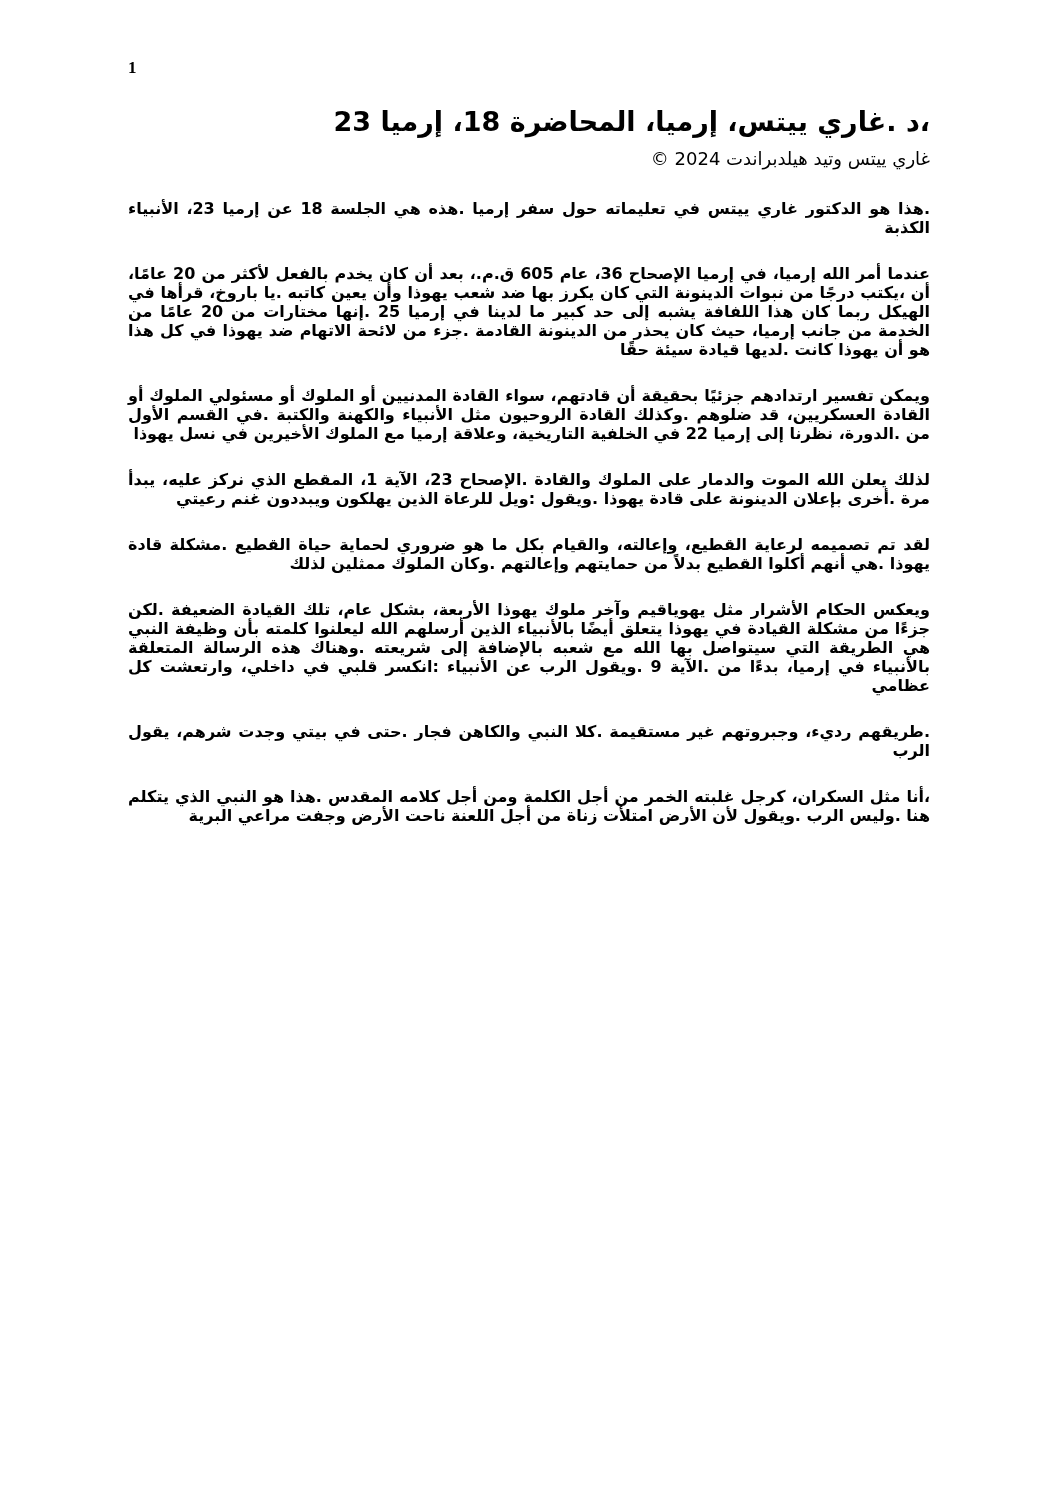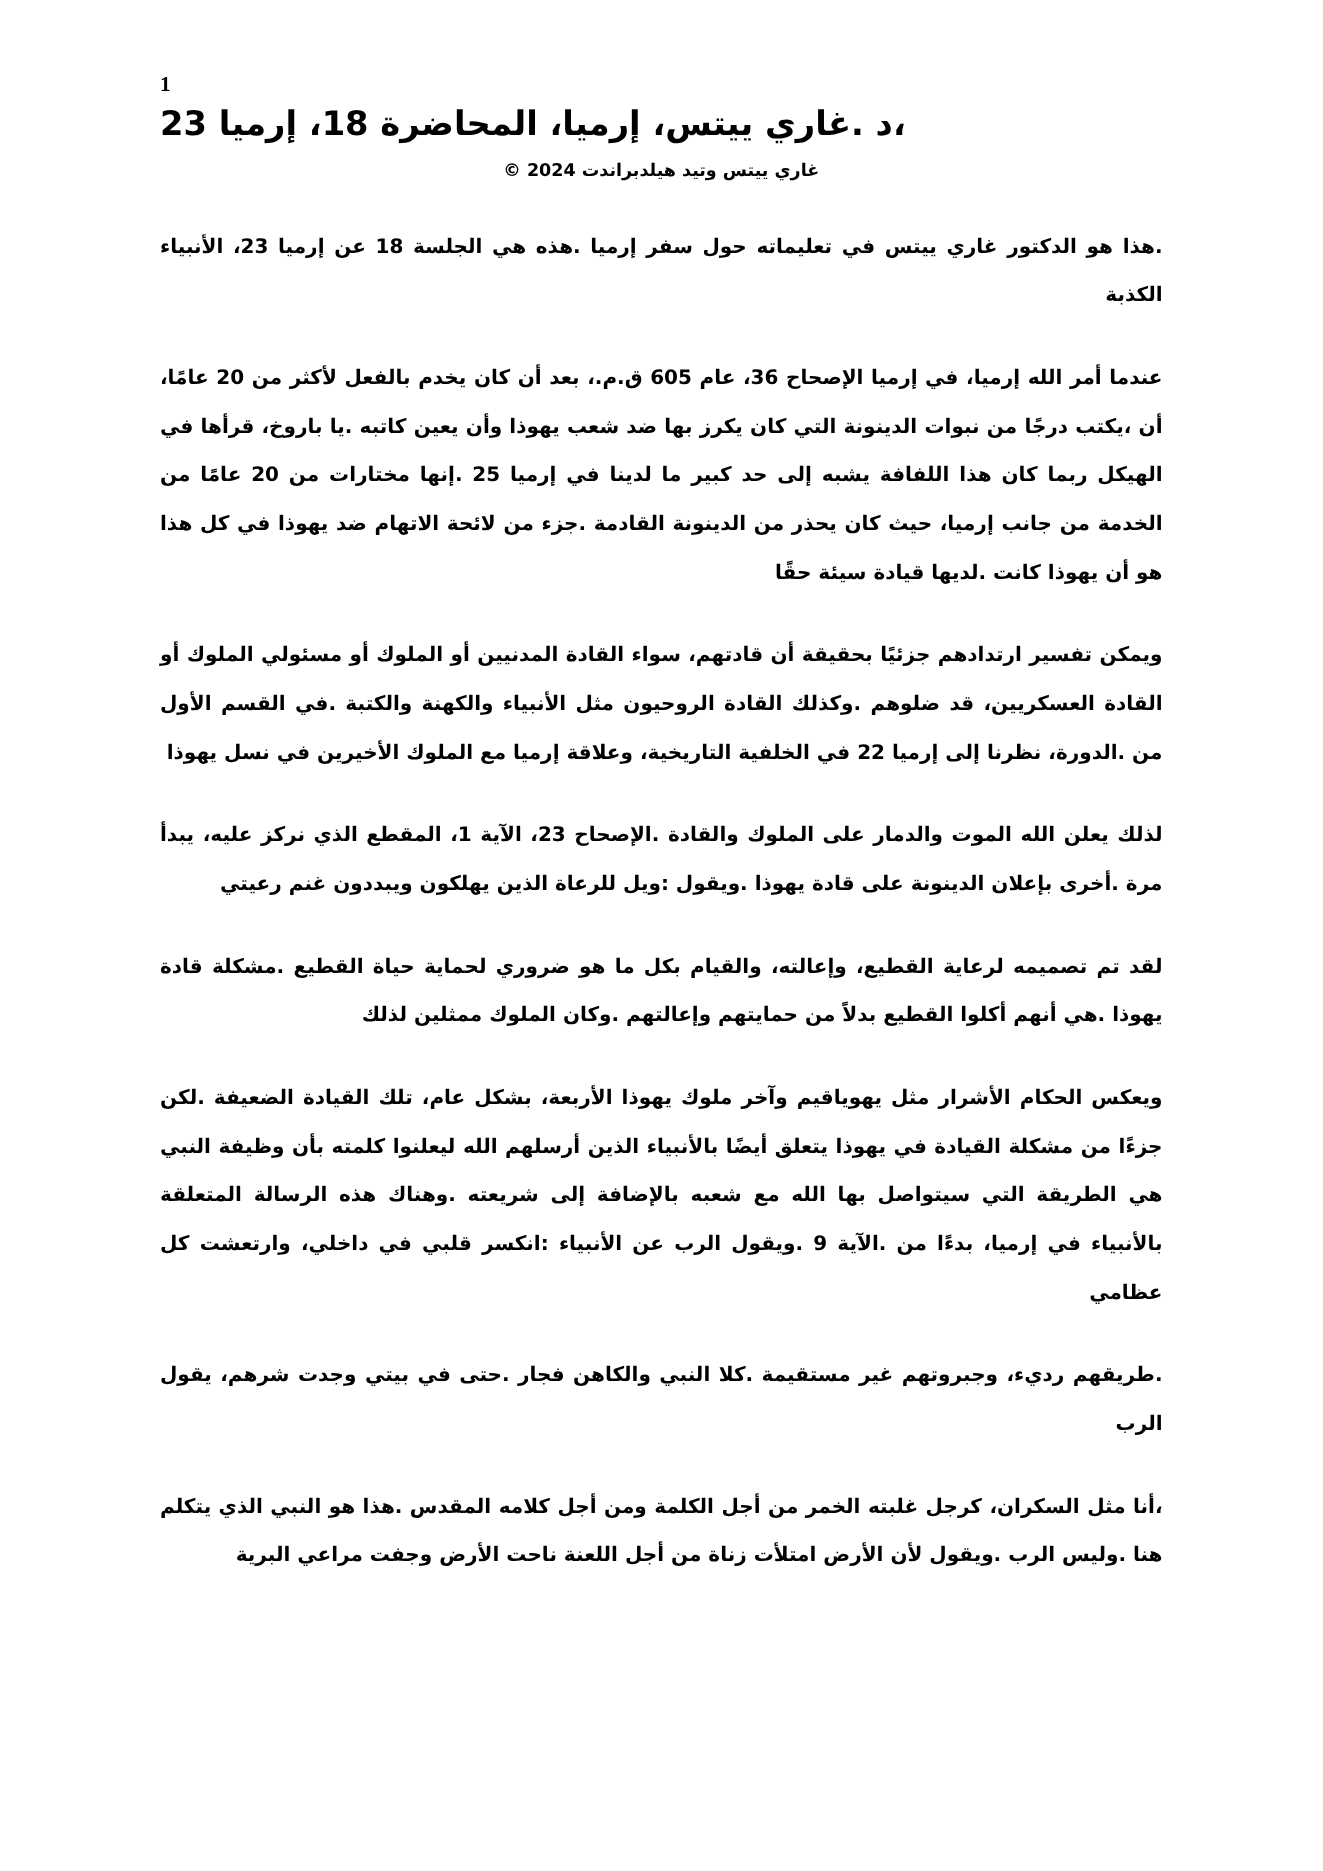"،د .غاري ييتس، إرميا، المحاضرة" .doc-title { padding-top: 78px -> 100px; text-align: left -> right }
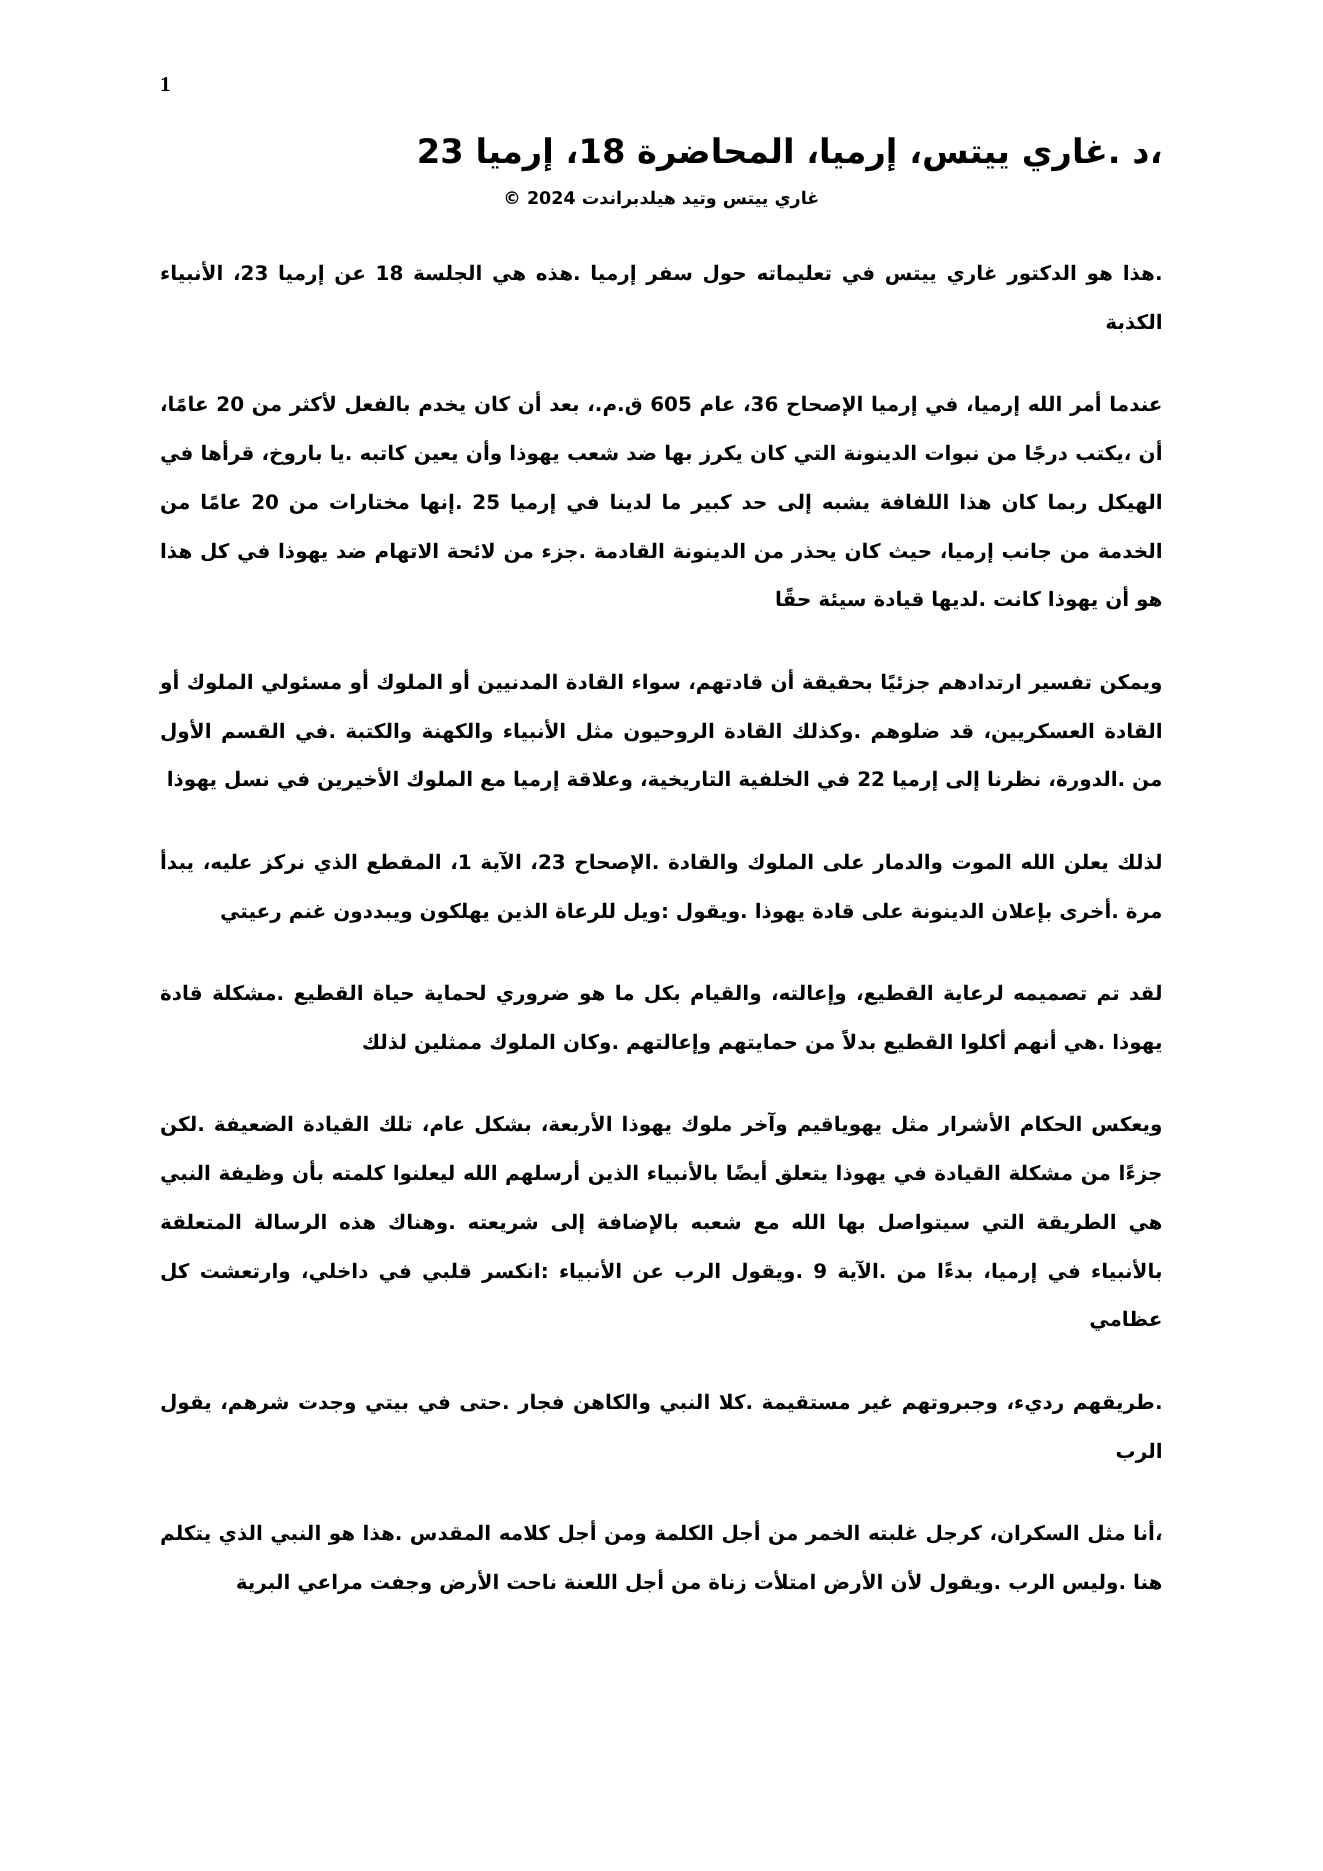"غاري ييتس وتيد هيلدبراندت 2024" .byline { font-size: 14px -> 18px; font-weight: bold -> normal; text-align: center -> none }
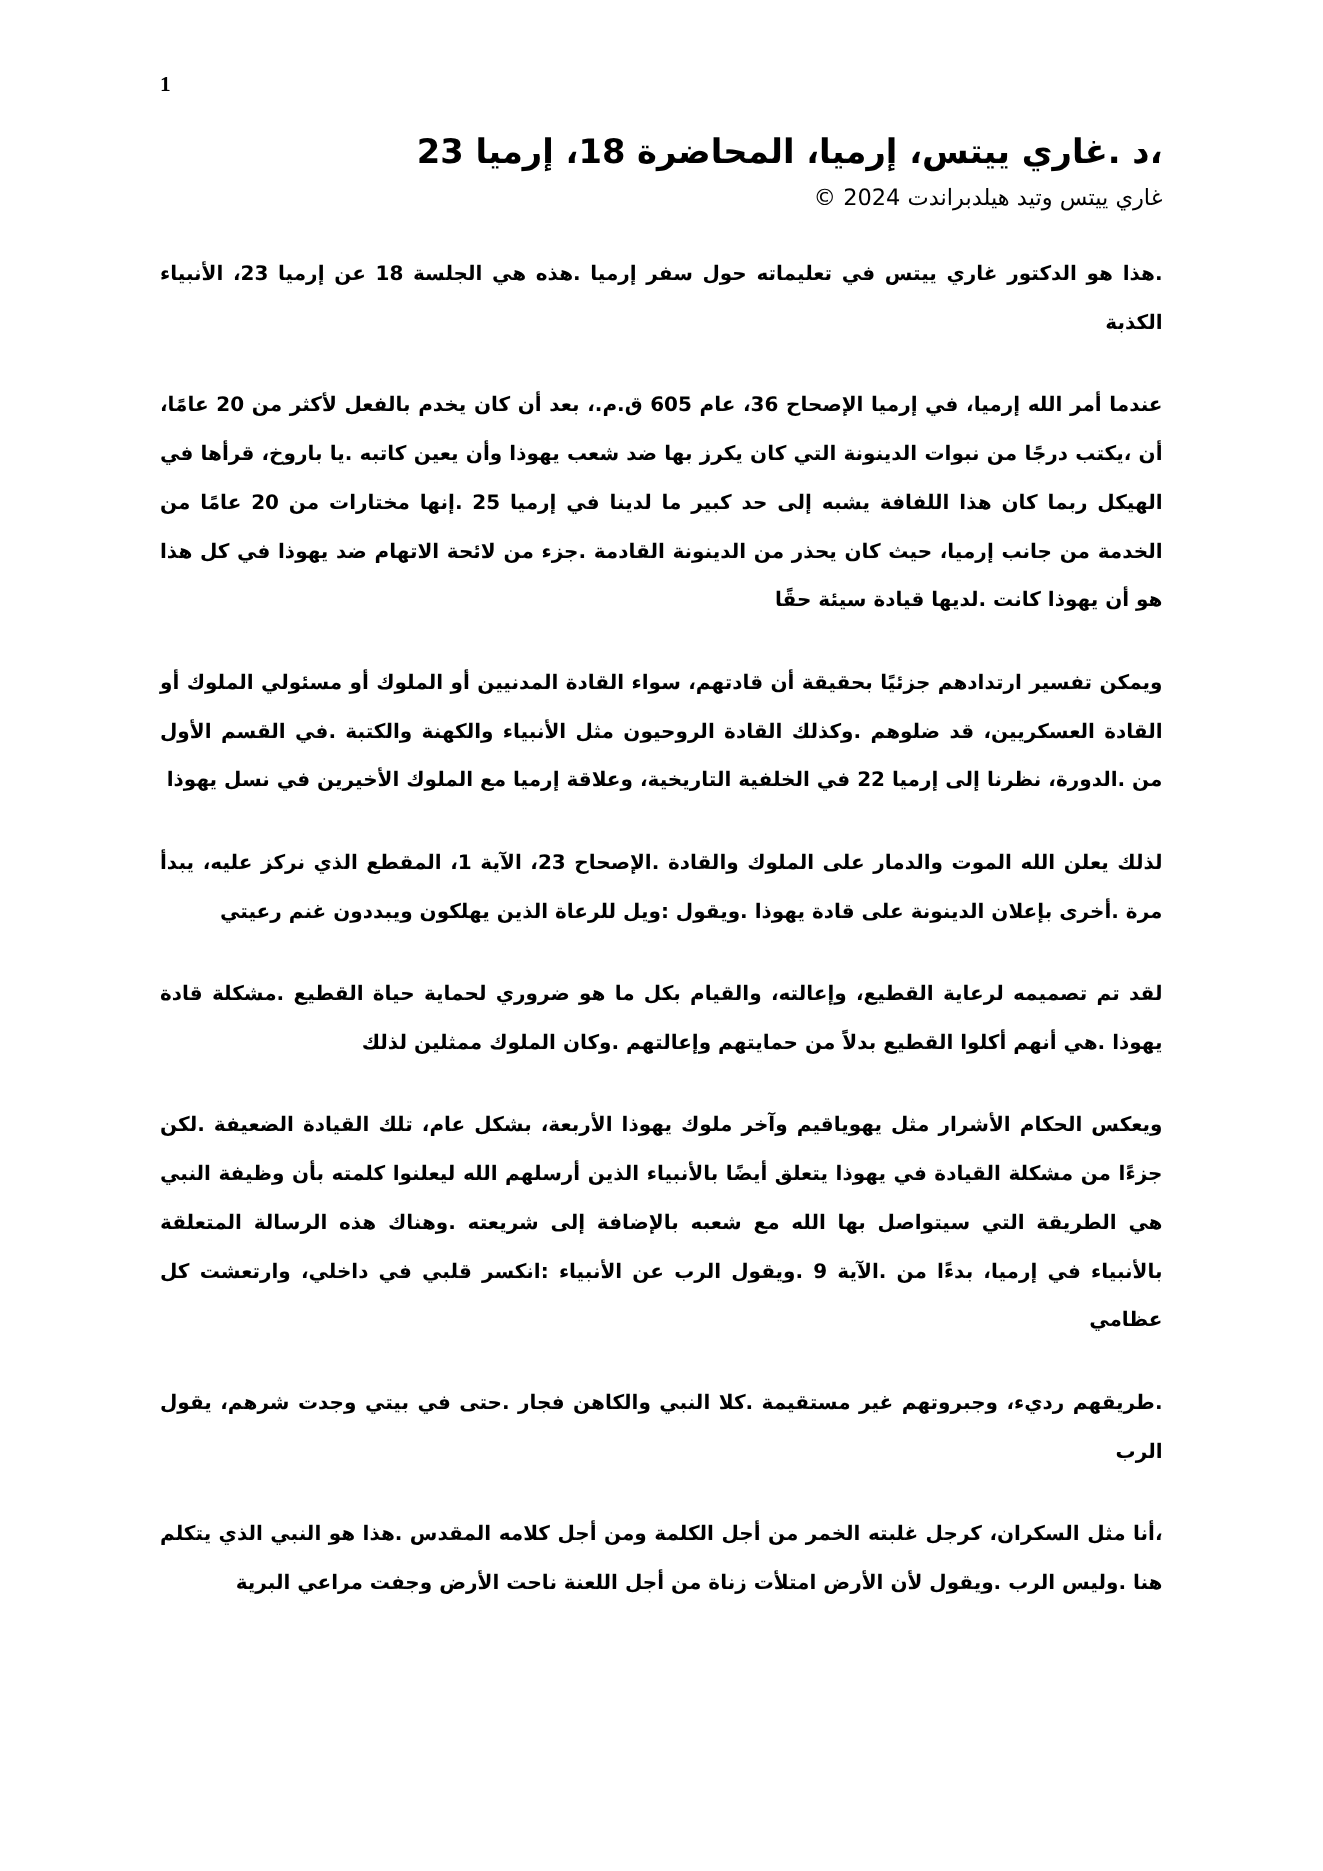".هذا هو الدكتور غاري ييتس" .body p { line-height: 39px -> 19px }
